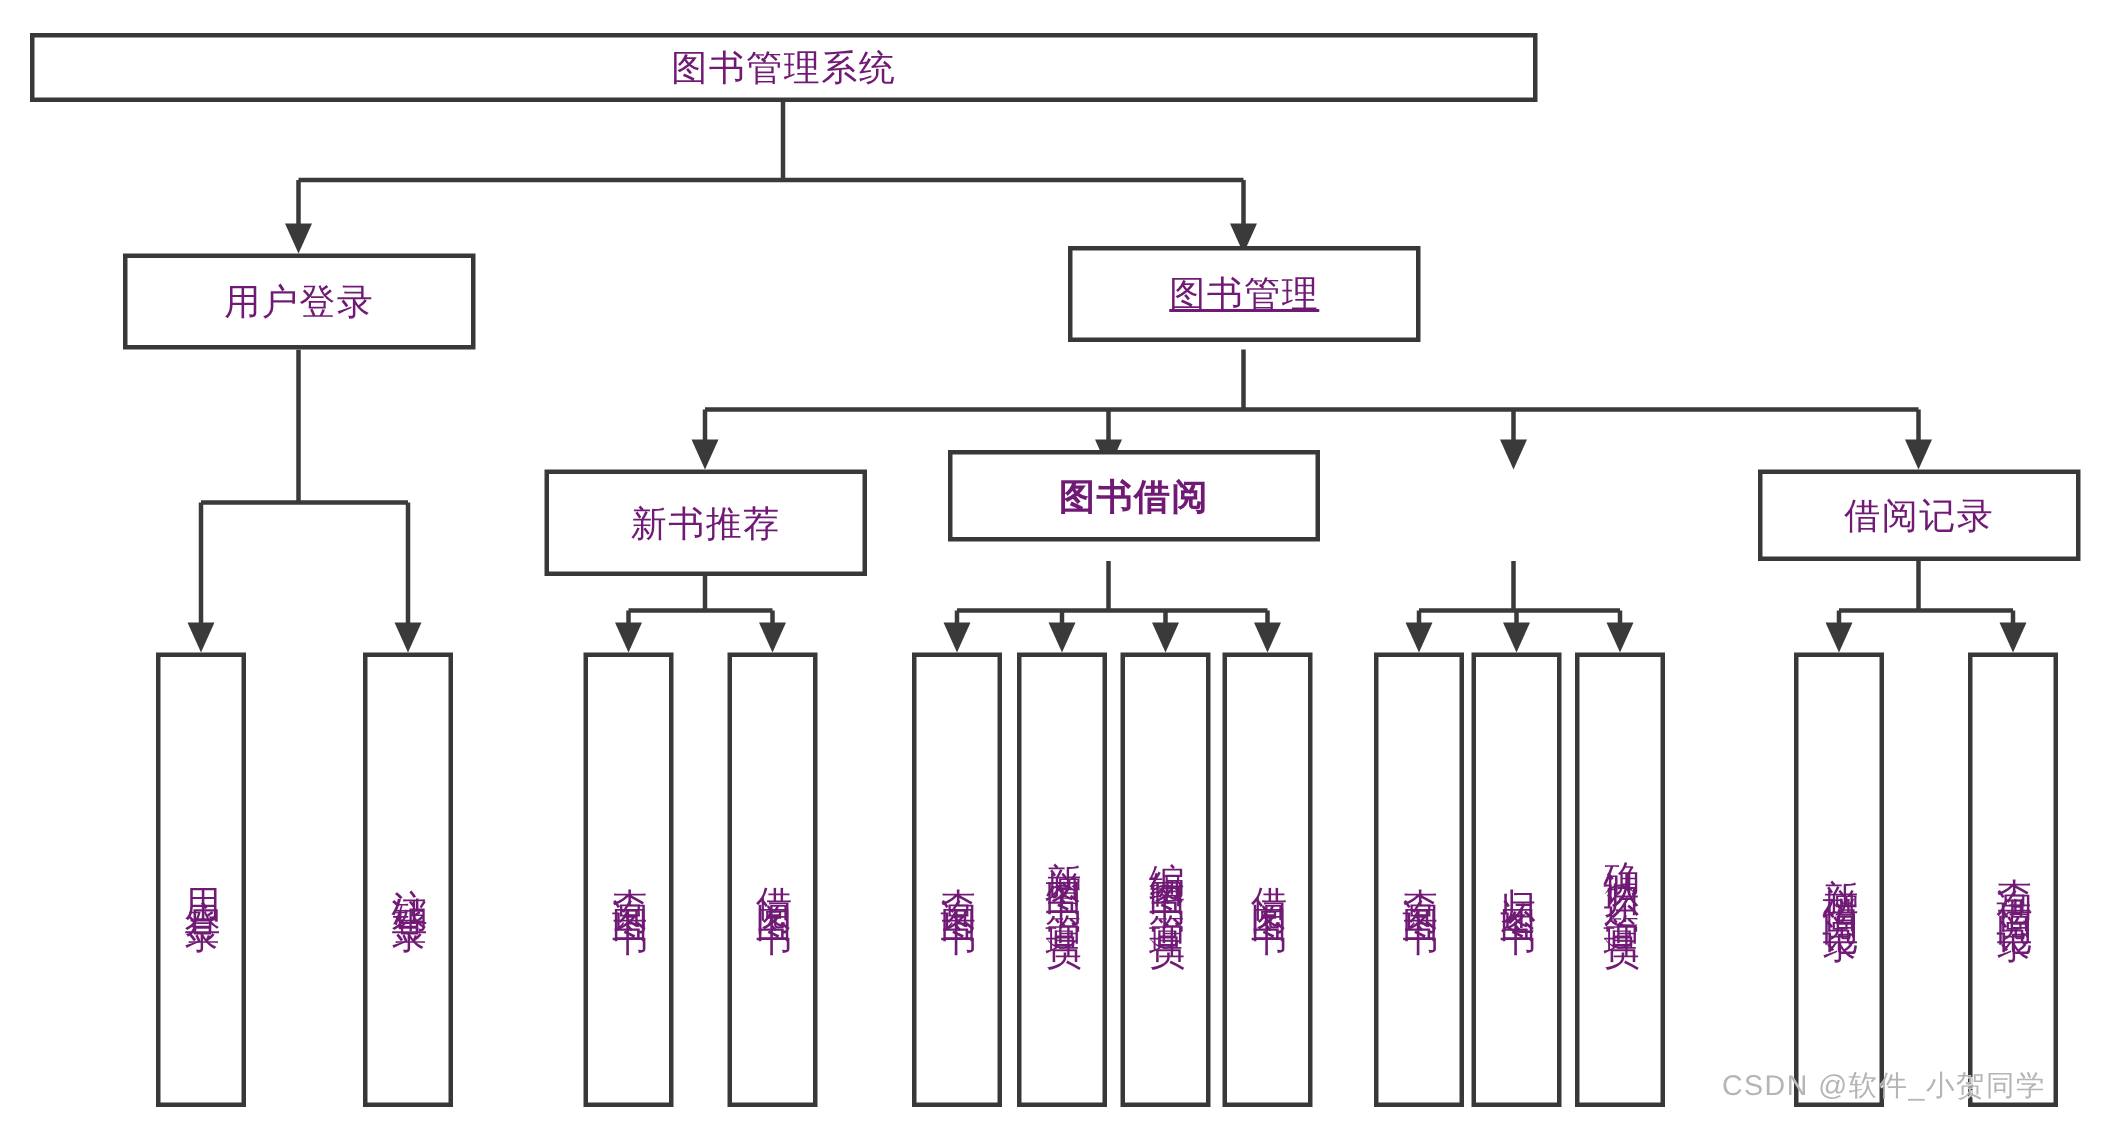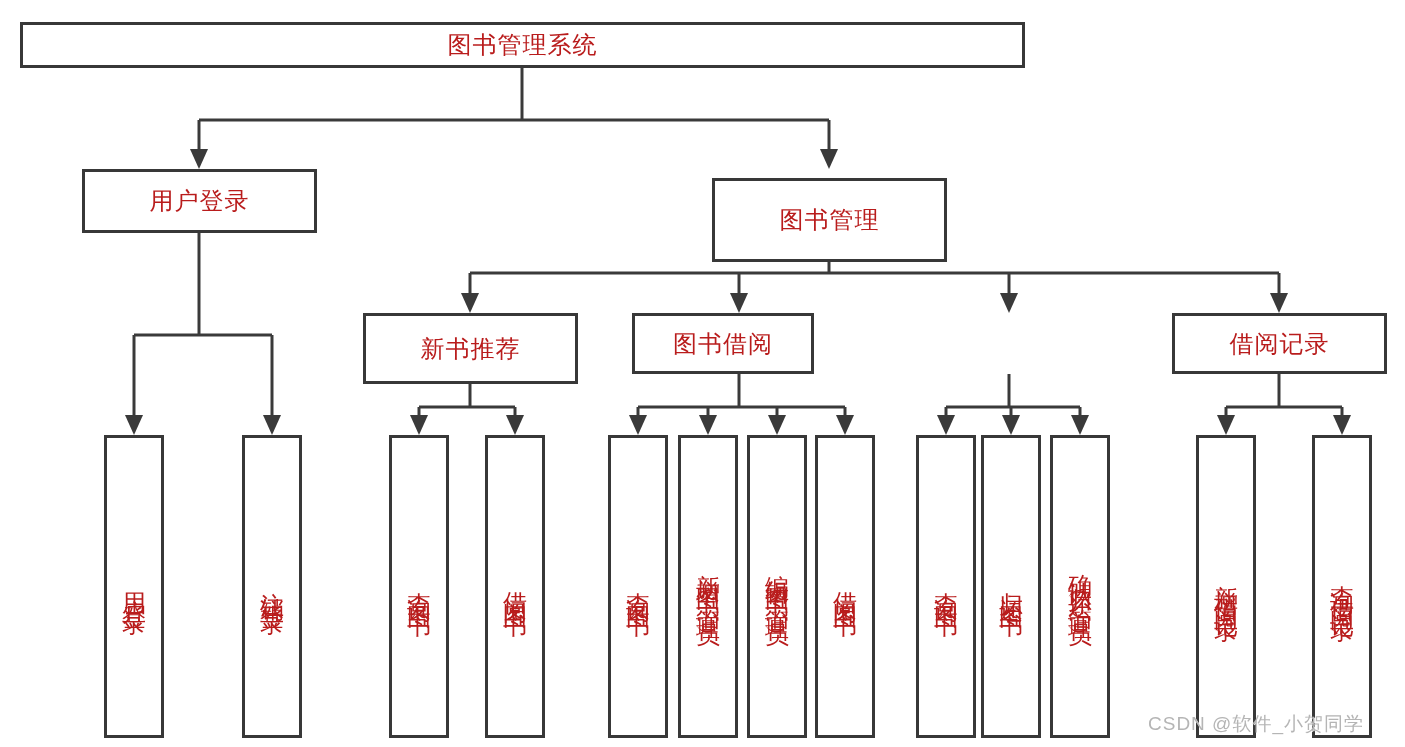"图书管理系统" .node { color: #b91c1c -> #701a75 }
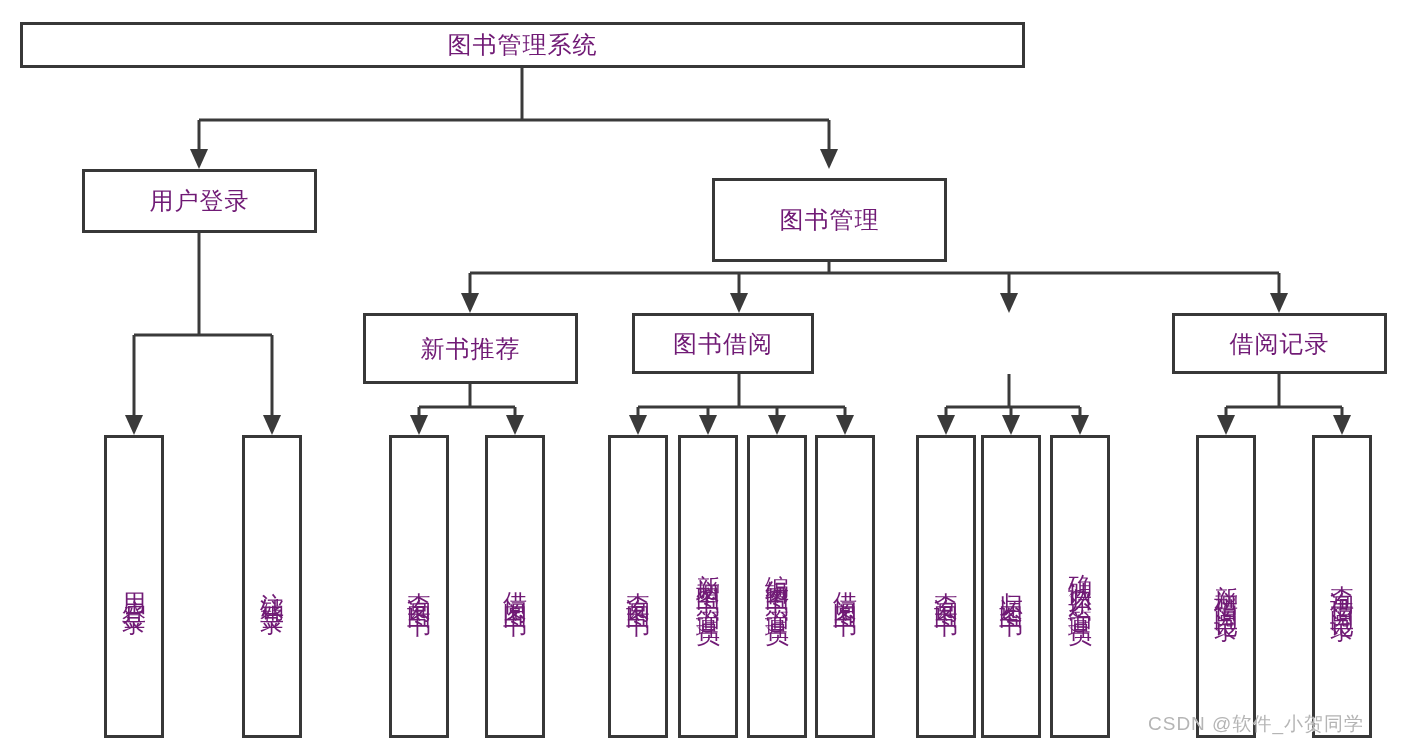"图书管理" div.node { height: 84px -> 64px; text-decoration: none -> underline; top: 178px -> 164px }
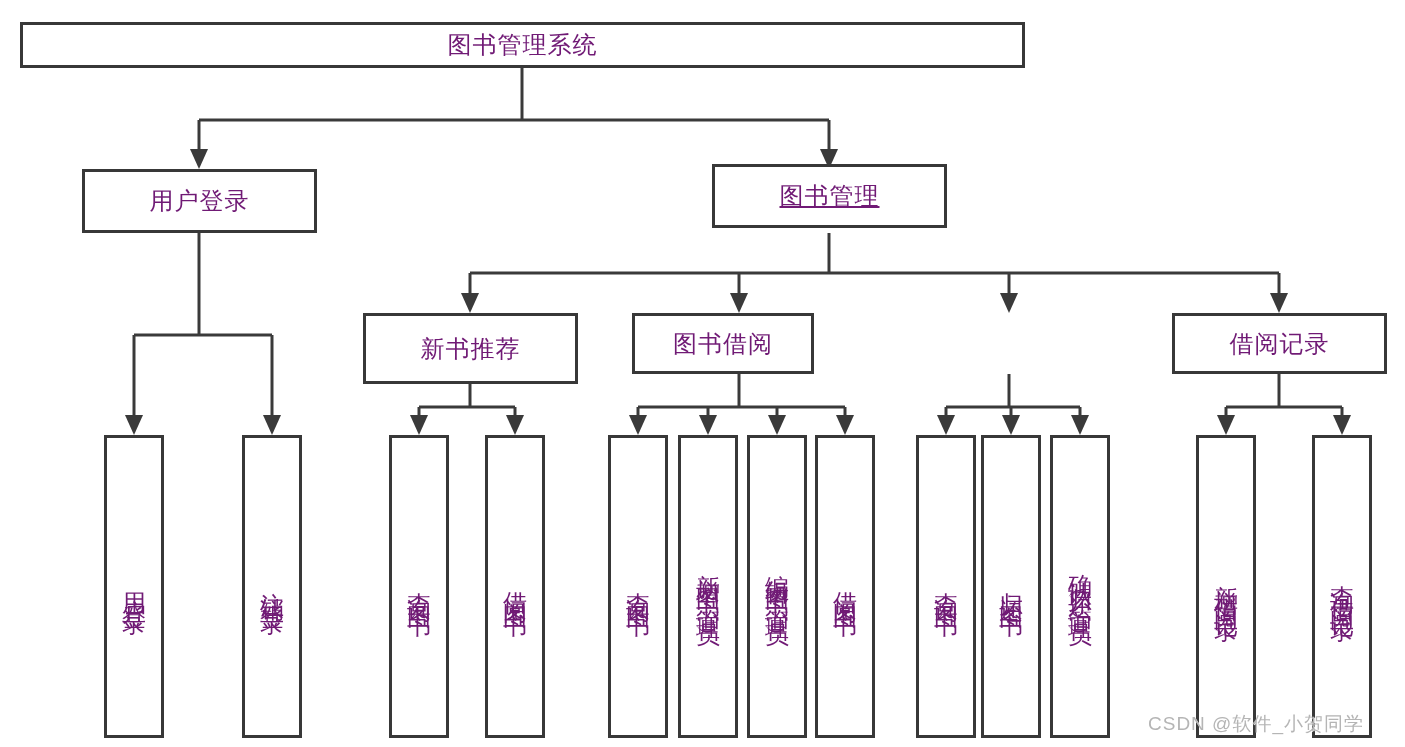"图书借阅" div.node { font-weight: none -> bold; top: 313px -> 300px; width: 182px -> 248px }
